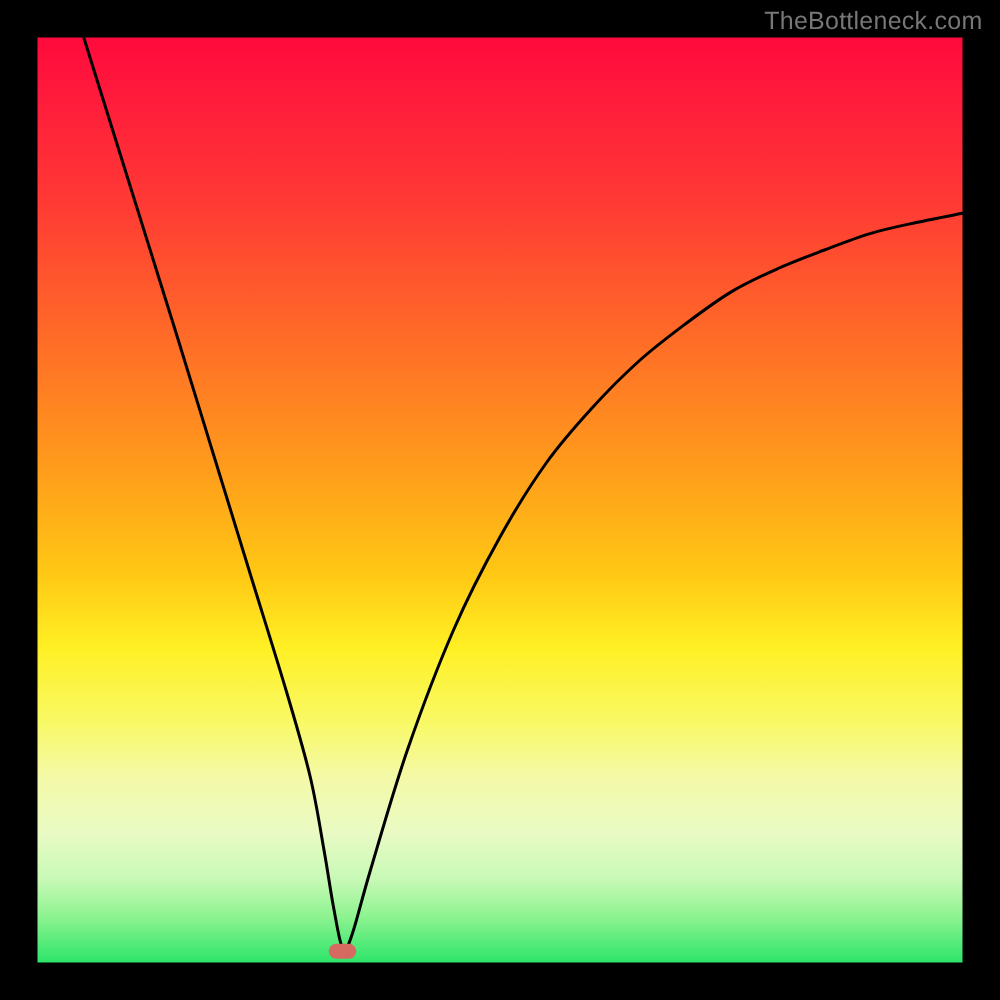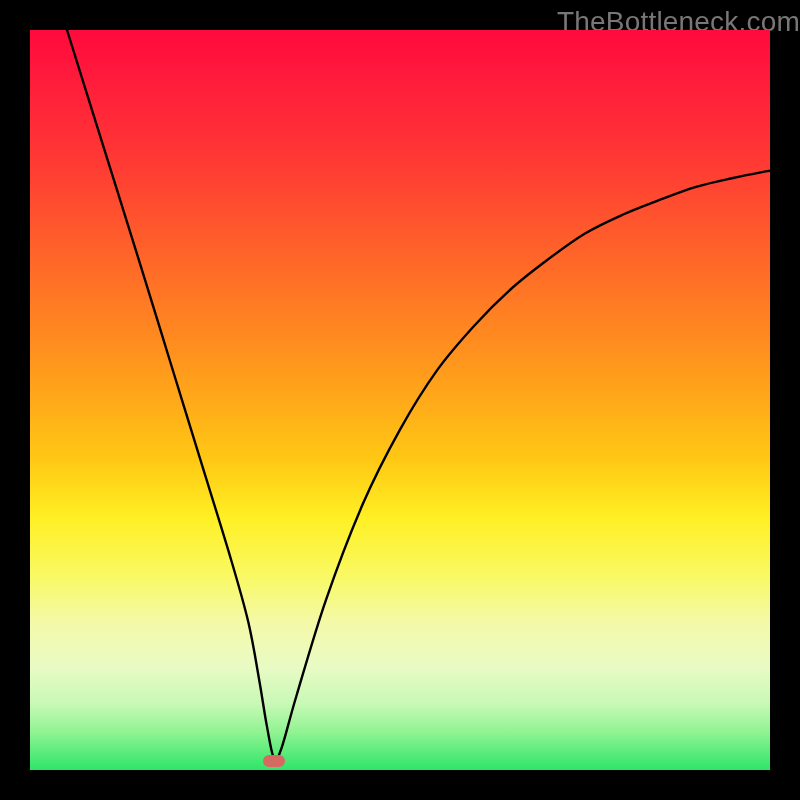"TheBottleneck.com" .attribution { font-size: 28px -> 20px; right: 0 -> 14px }
